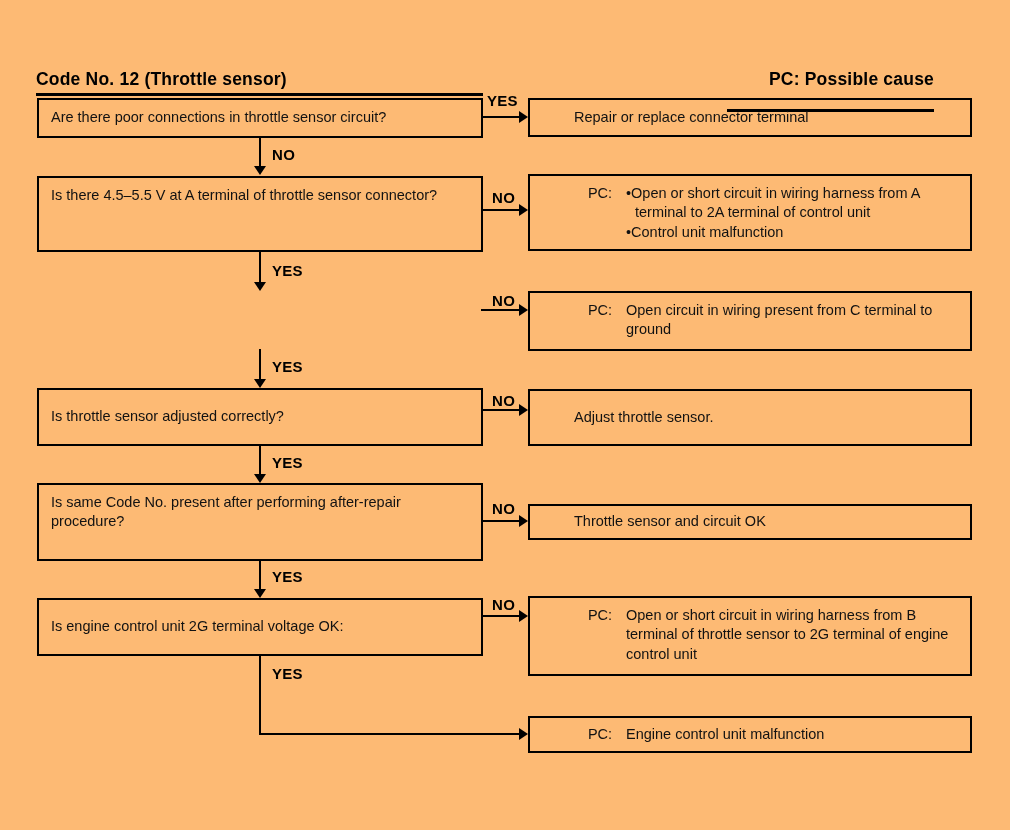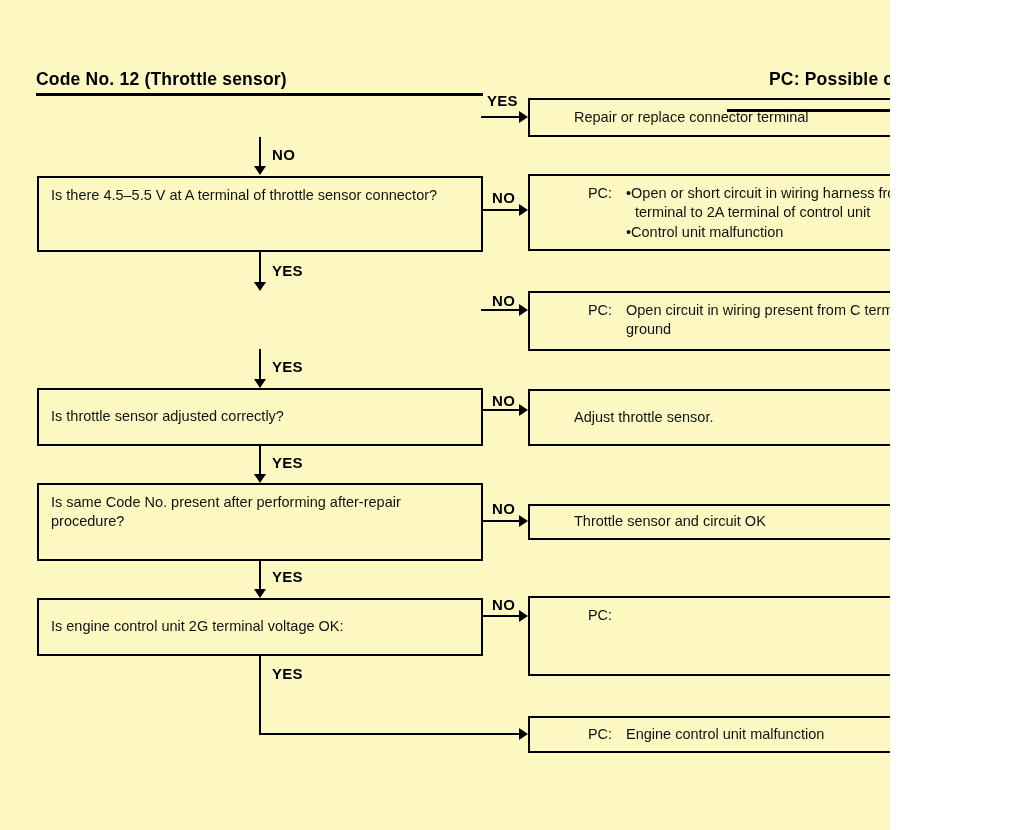"Code No. 12 (Throttle sensor)" .page { background: #fef9c3 -> #fdba74; width: 890px -> 1010px }
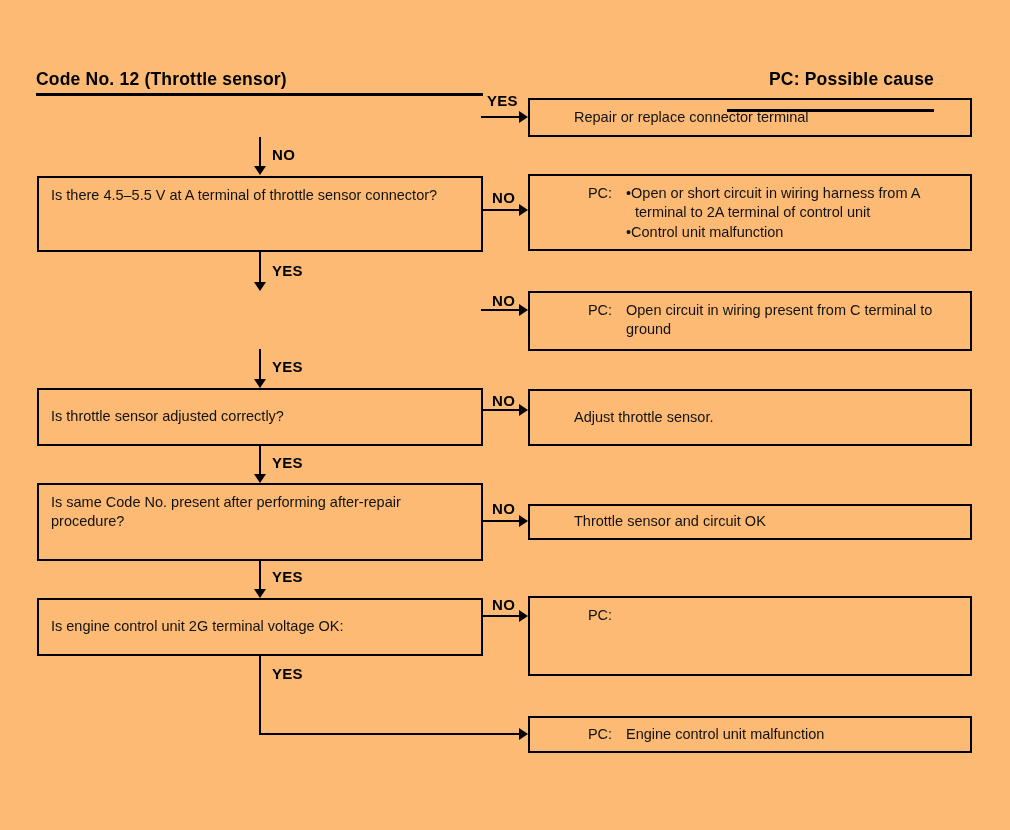"Are there poor connections in" div.box { html: none -> <div> <span>Are there poor connections in throttle sensor circuit?</span> </div> }
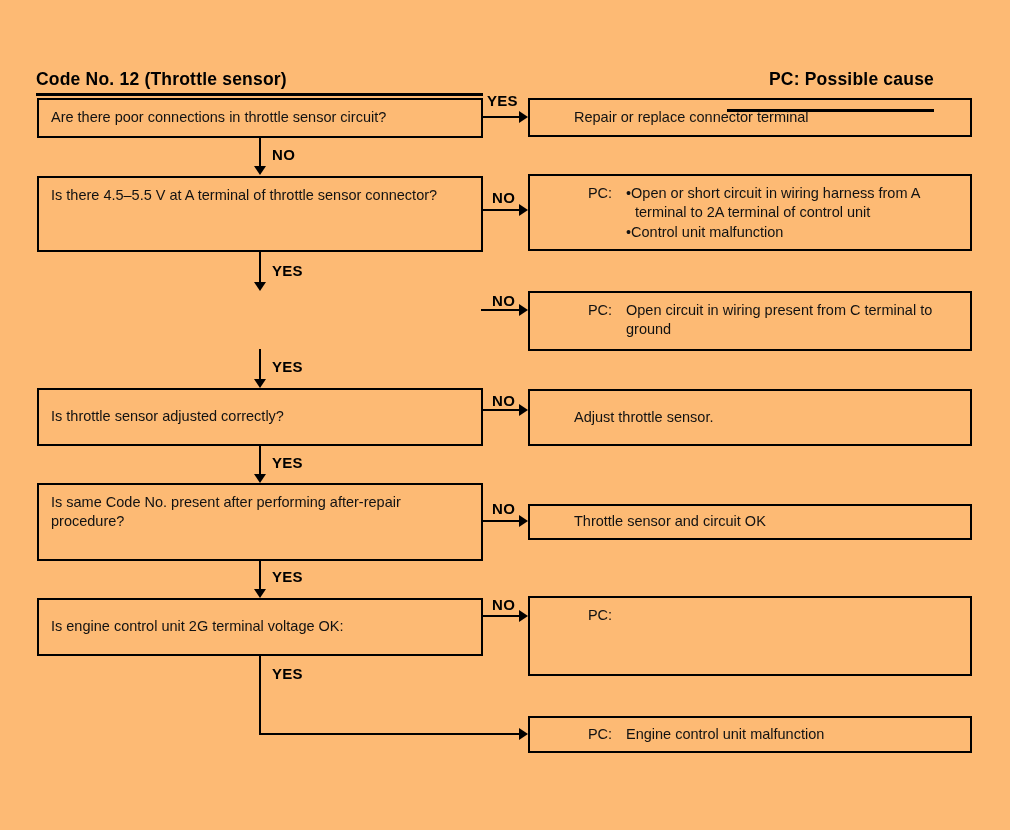"Open or short circuit in" span.pc-body { html: none -> <span>Open or short circuit in wiring harness from B terminal of throttle sensor to 2G terminal of engine control unit</span> }
